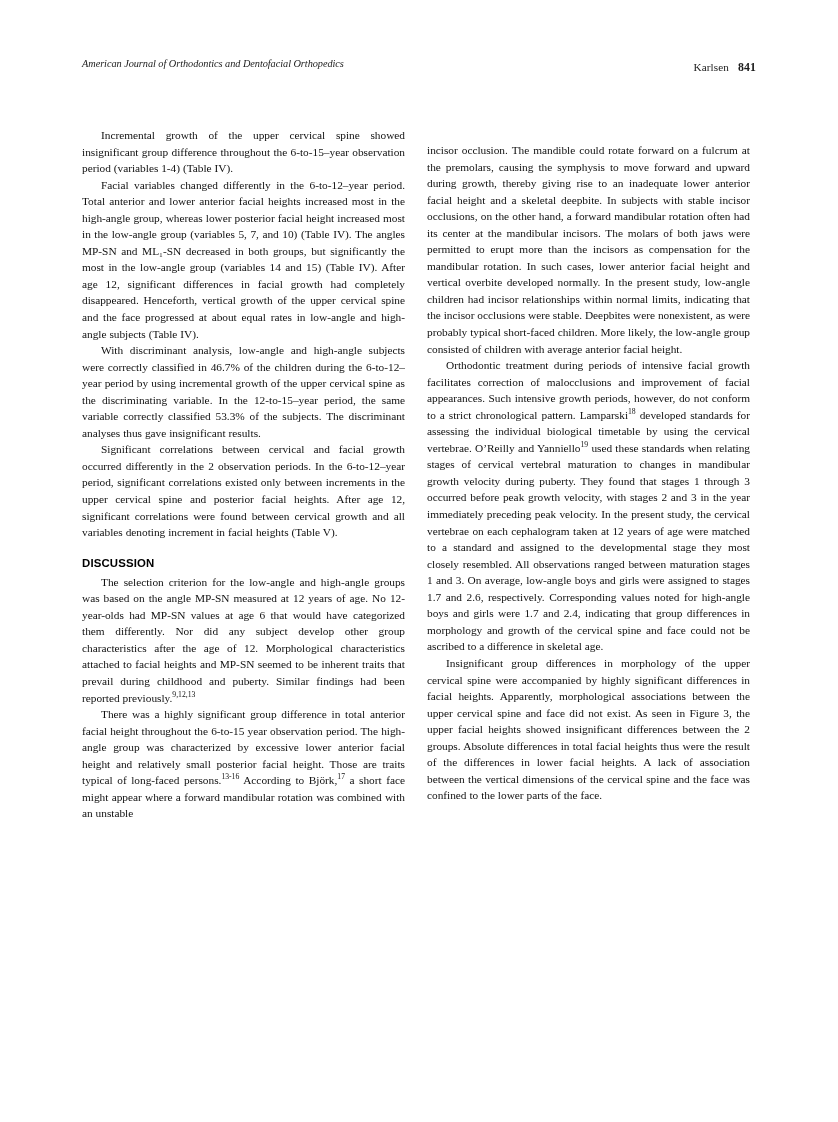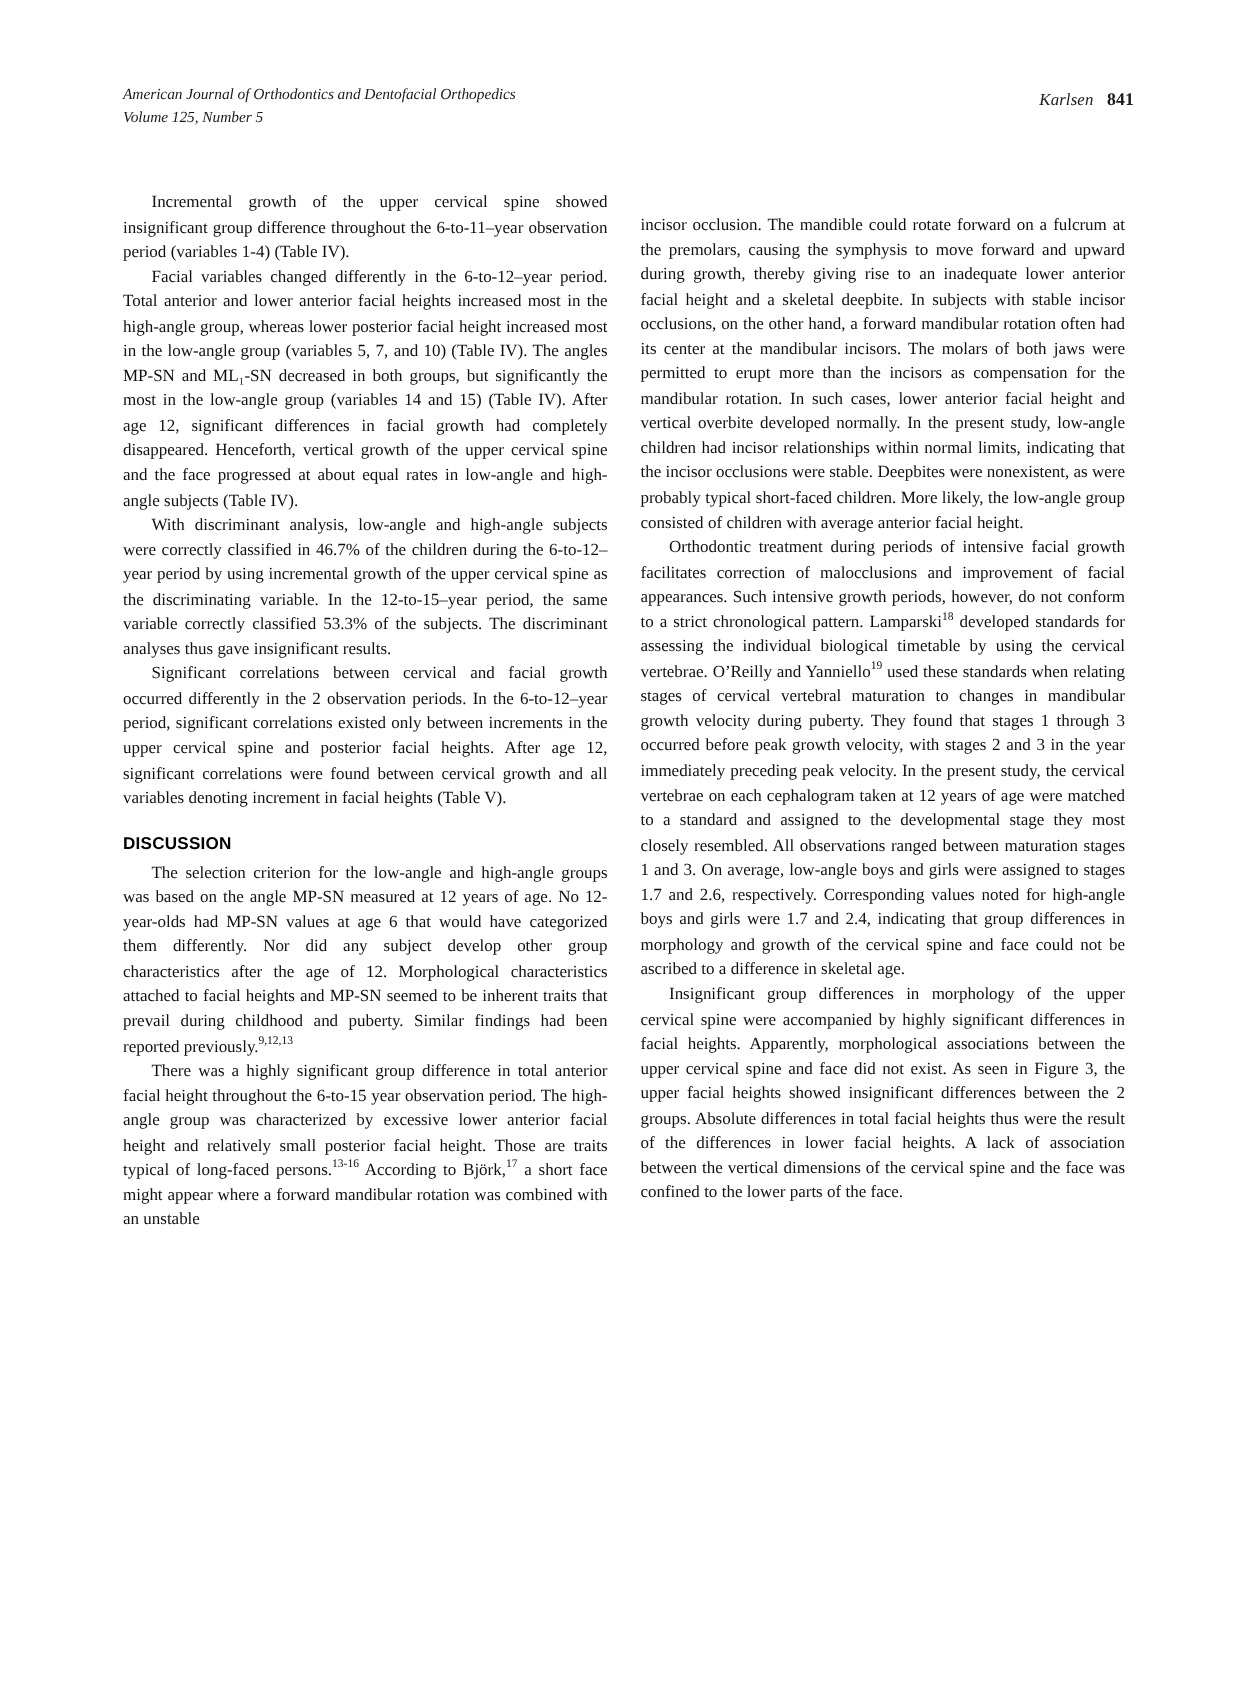"Karlsen" .rh-author { font-style: italic -> none }
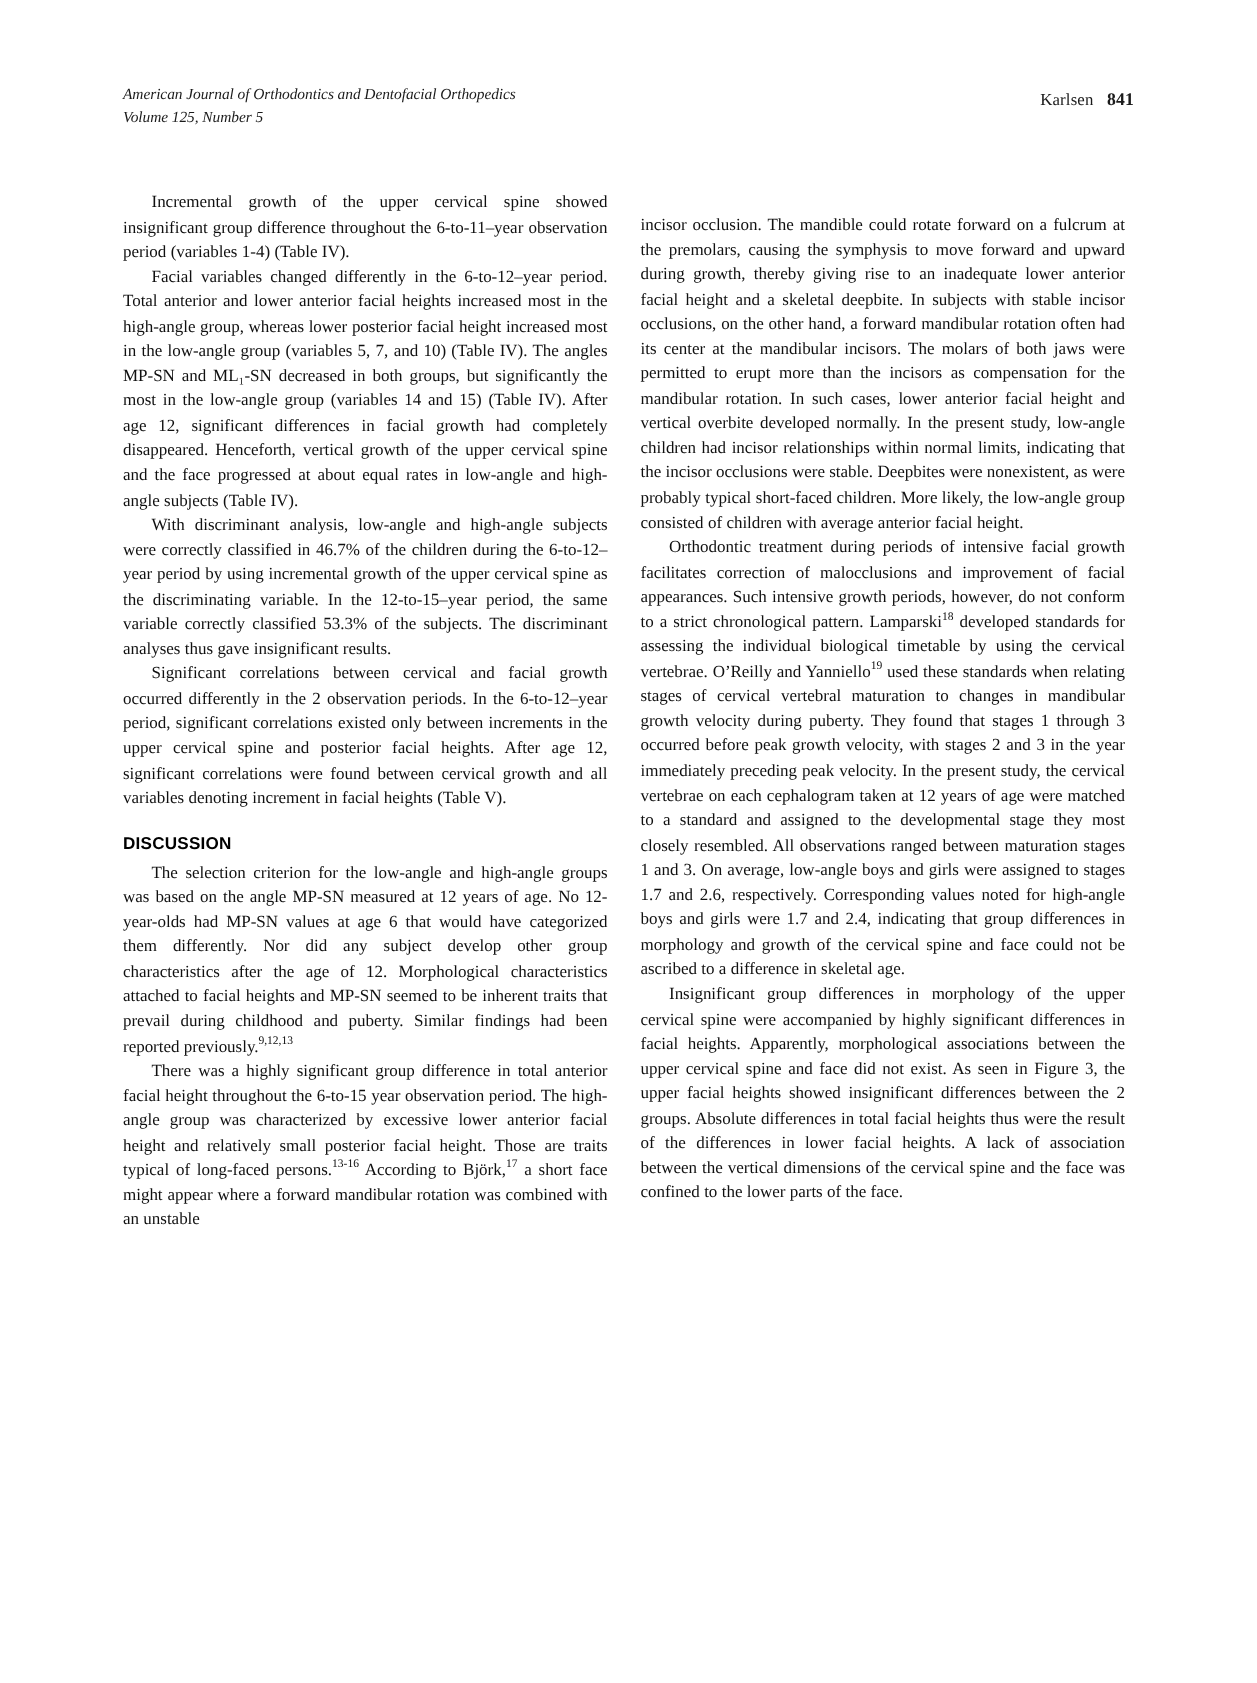"Volume 125, Number 5" span.line2 { html: <span>Volume 125, Number 5</span> -> none }
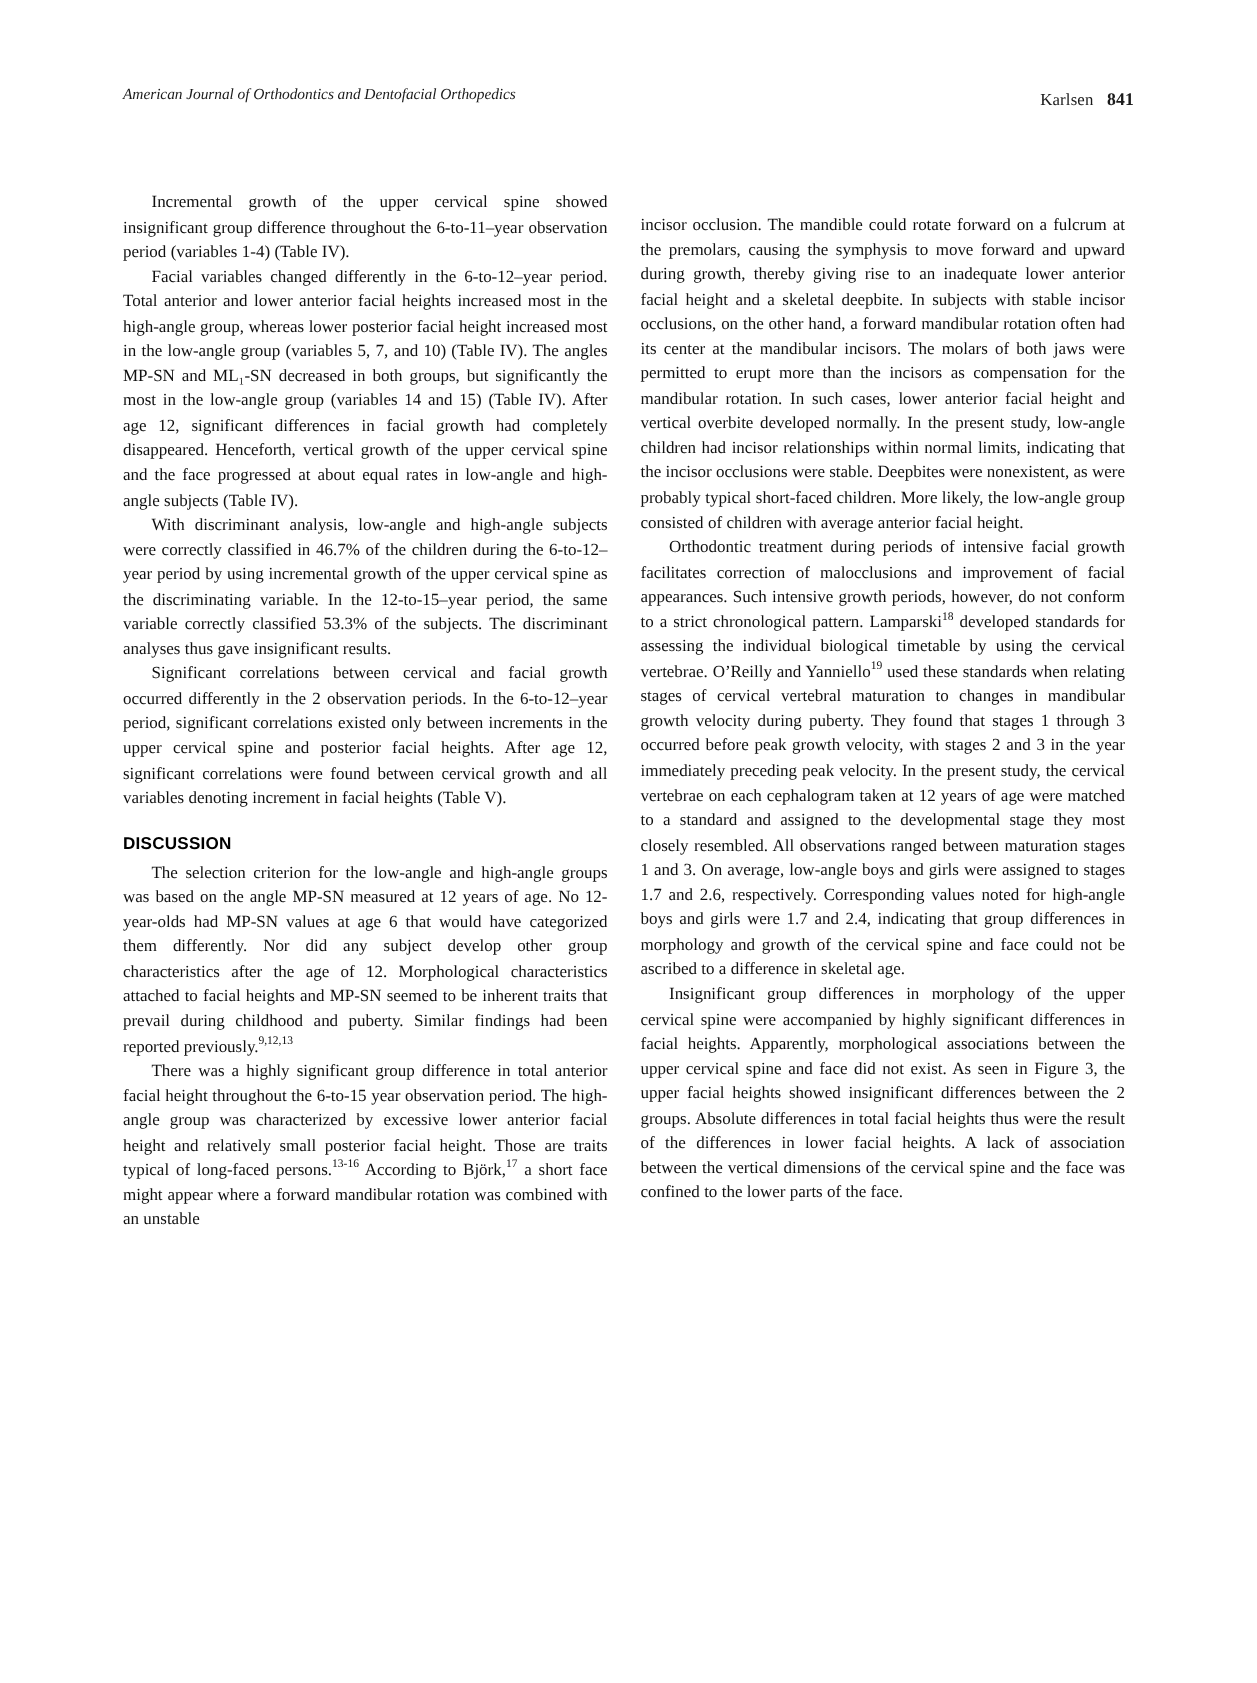"Incremental growth of the upper" p.para { text: 6-to-11 -> 6-to-15 }
